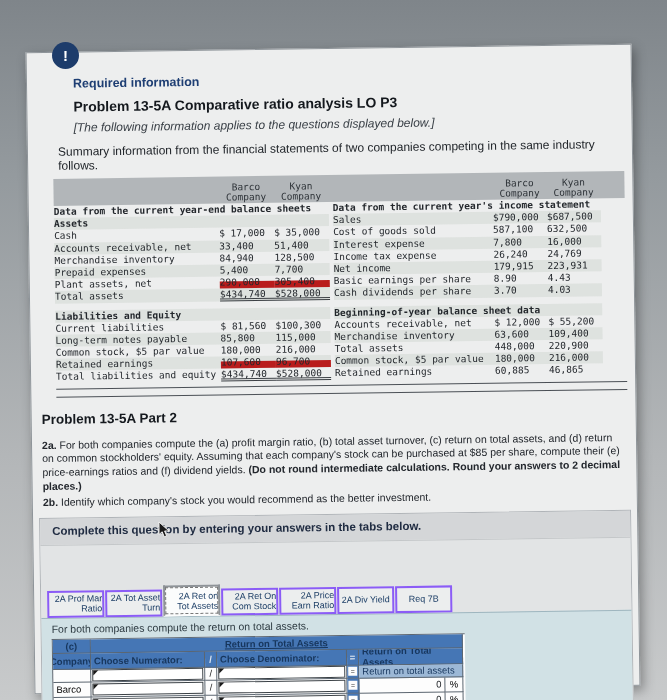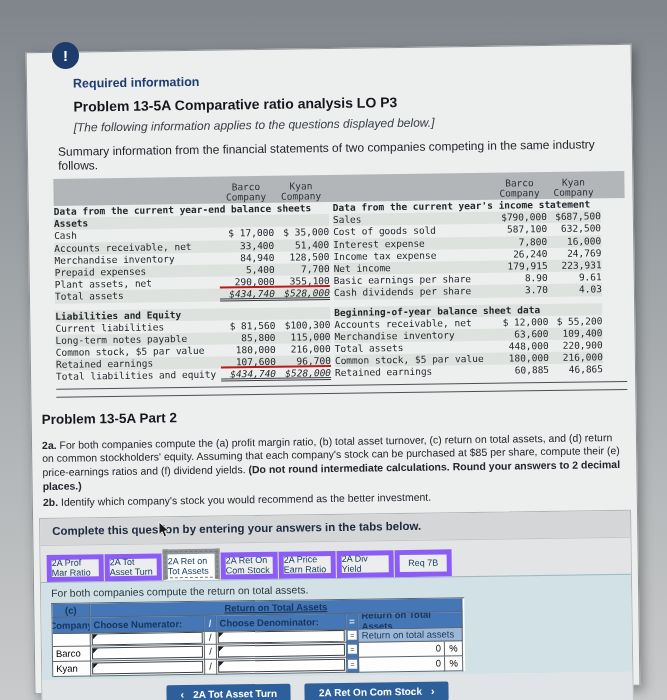"$790,000" .fval { text-align: right -> none }
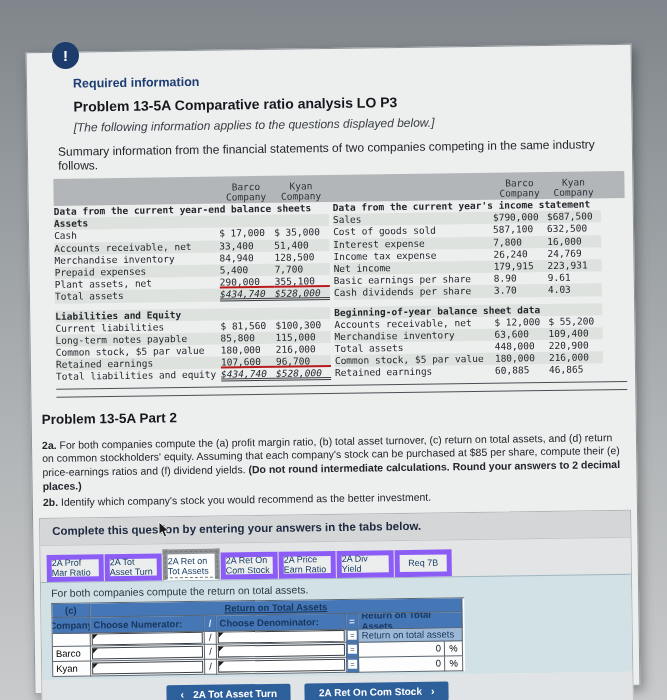"290,000" .frow.u .fval { border-bottom: 2px solid #b91c1c -> 7px solid #b91c1c }
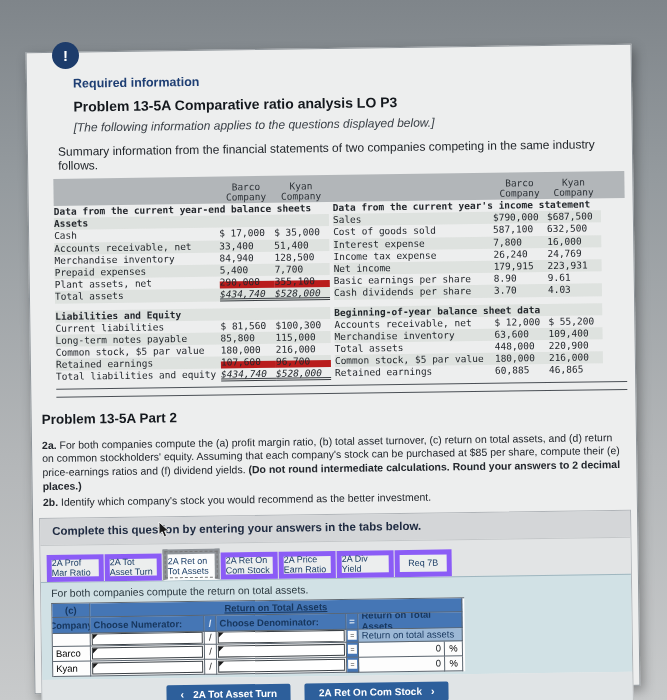"355,100" span.fval { text: 355,100 -> 305,400 }
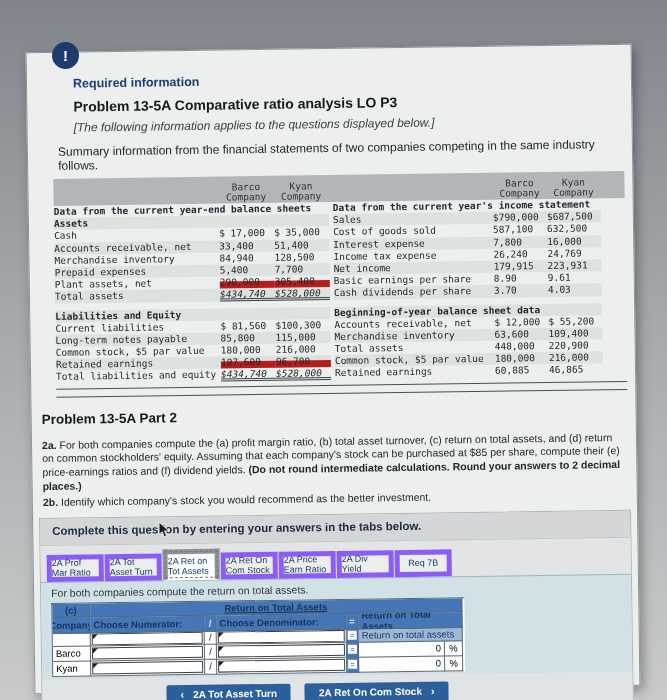"9.61" span.fval { text: 9.61 -> 4.43 }
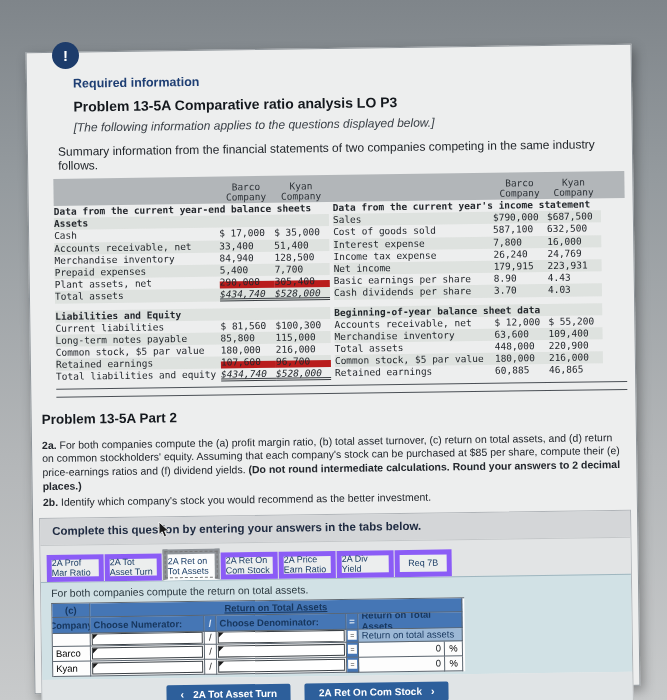"$434,740" .frow.t .fval { font-style: italic -> none }
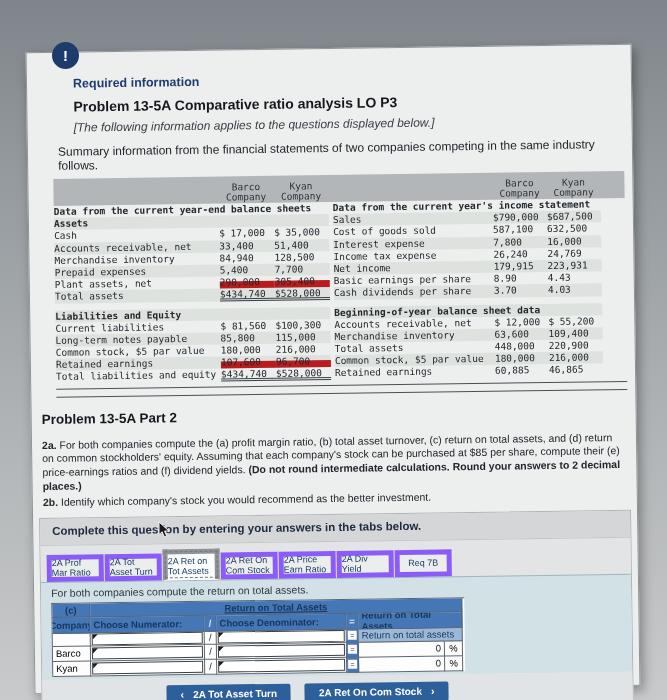"2A Prof Mar Ratio" .tab { border: 5px solid #8b5cf6 -> 2px solid #8b5cf6; margin-top: none -> 36px; text-align: left -> right }
